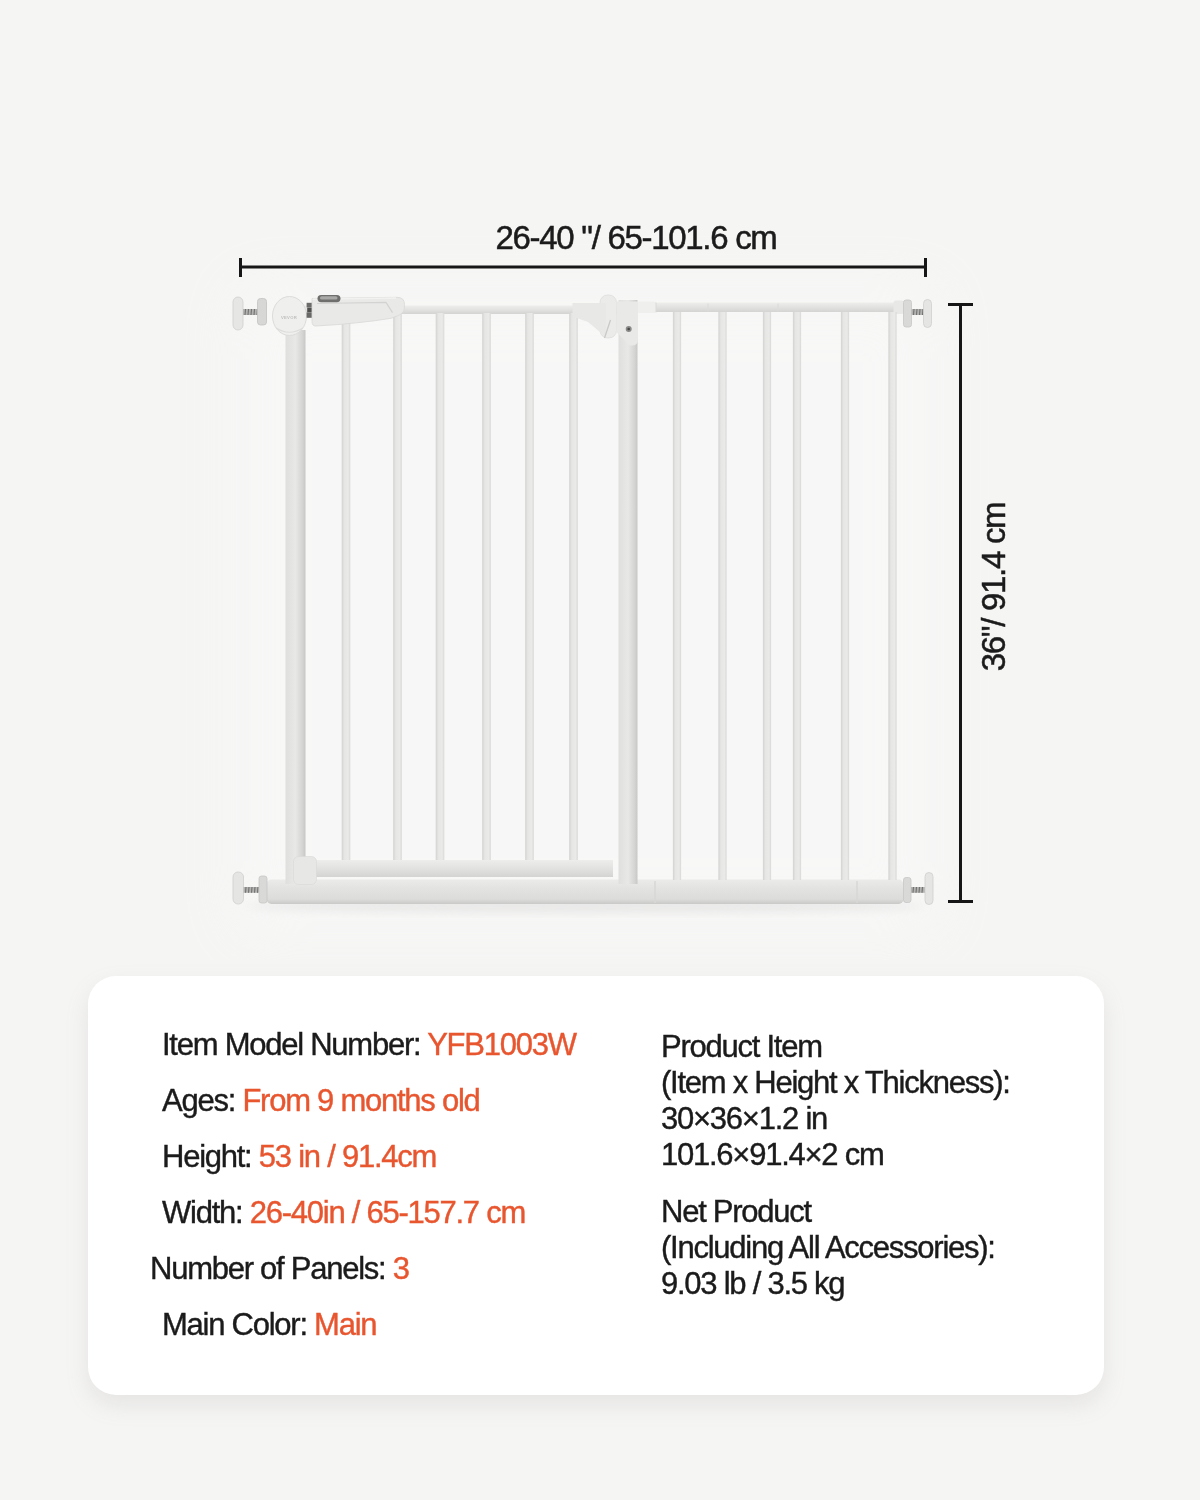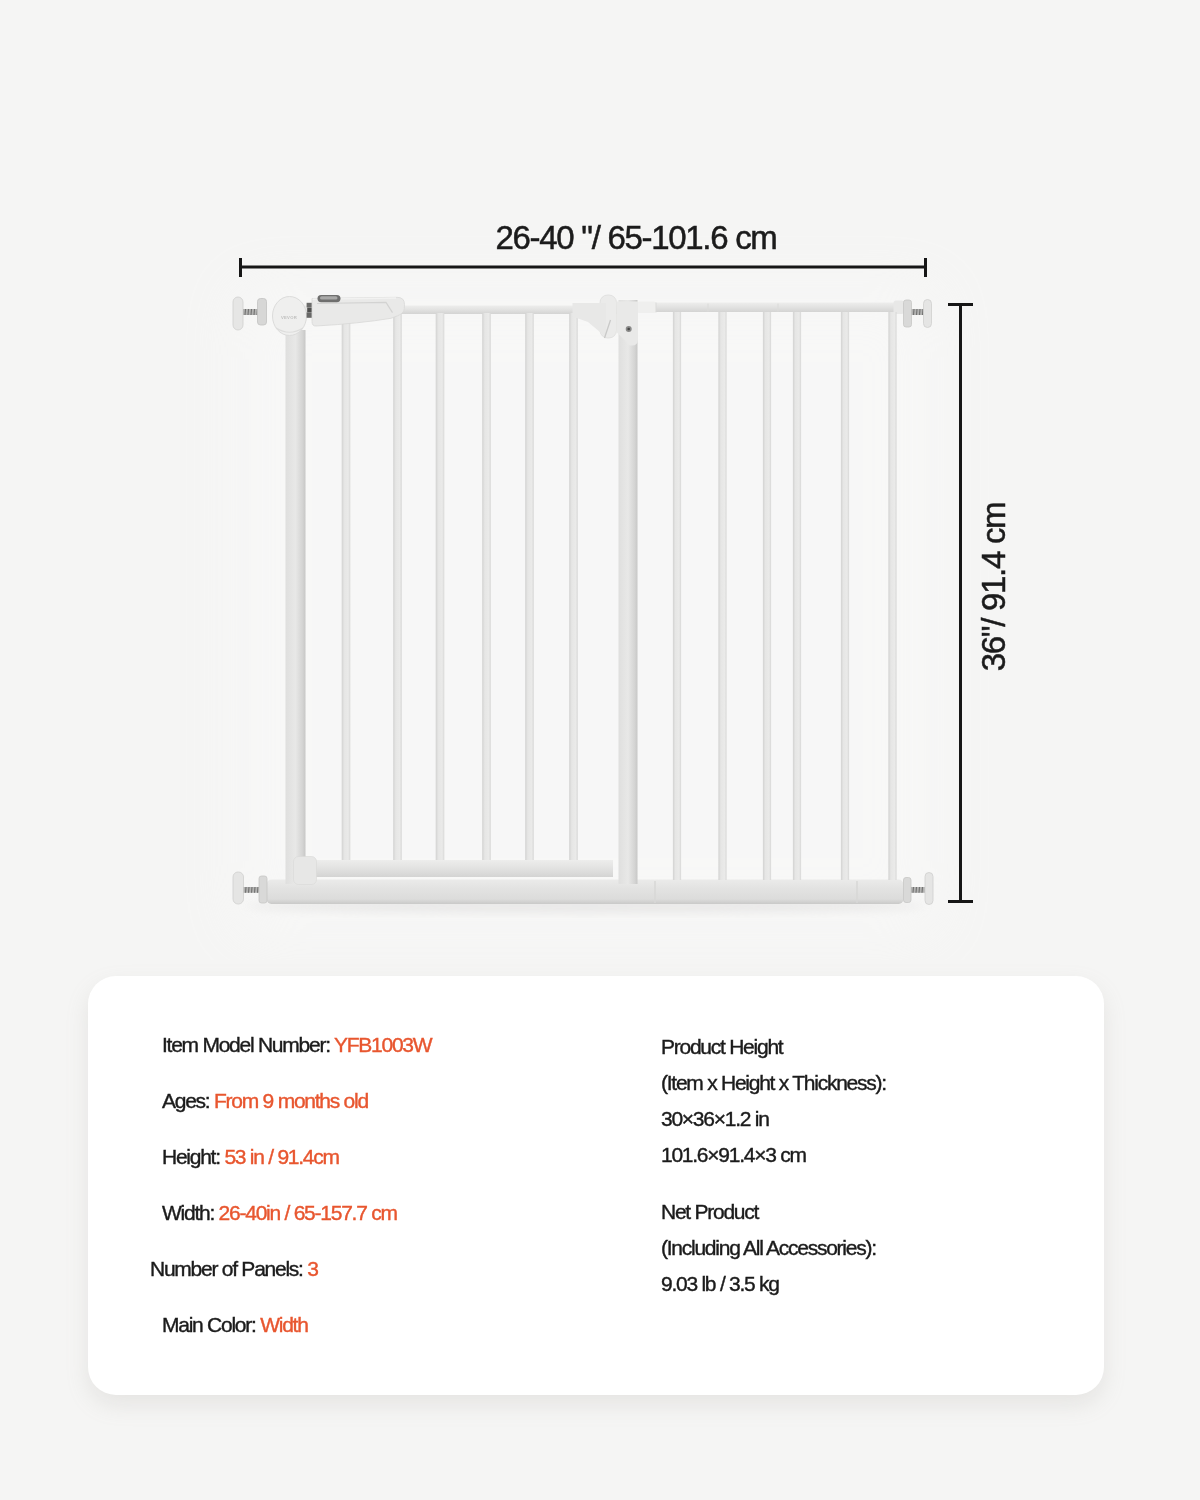"Item Model Number: YFB1003W" .row { font-size: 21px -> 31px }
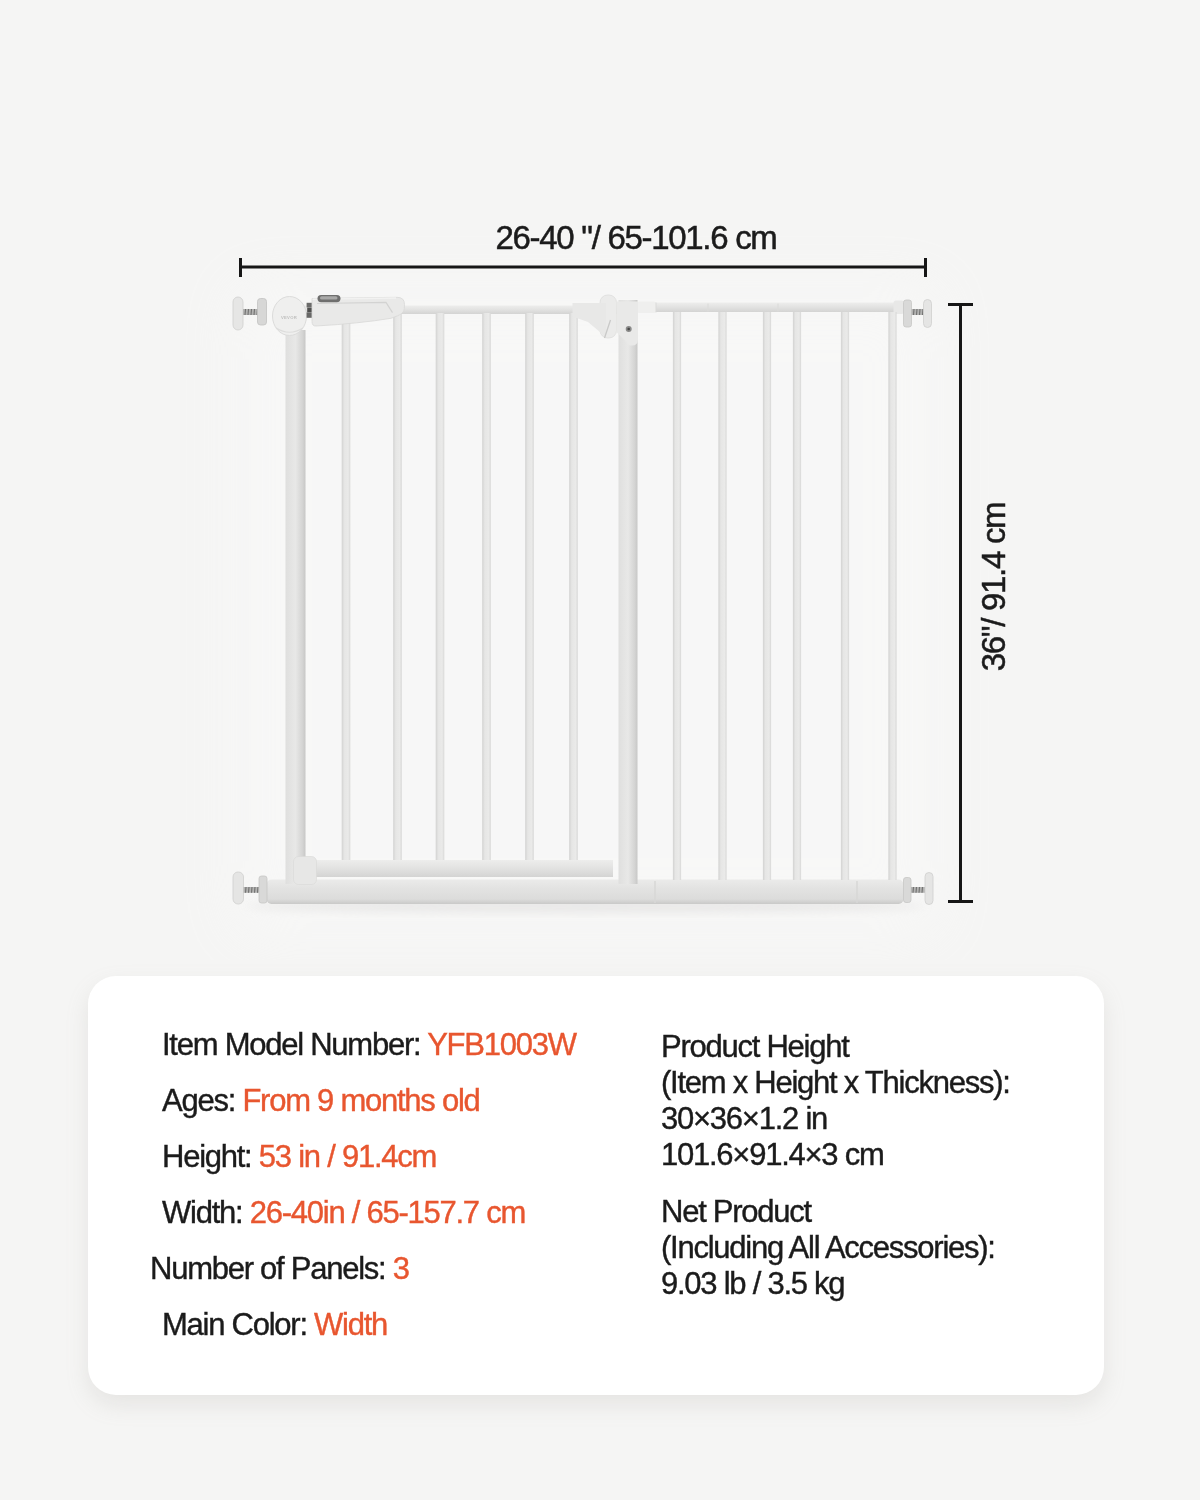"Product Height" div.abs { text: Height -> Item }
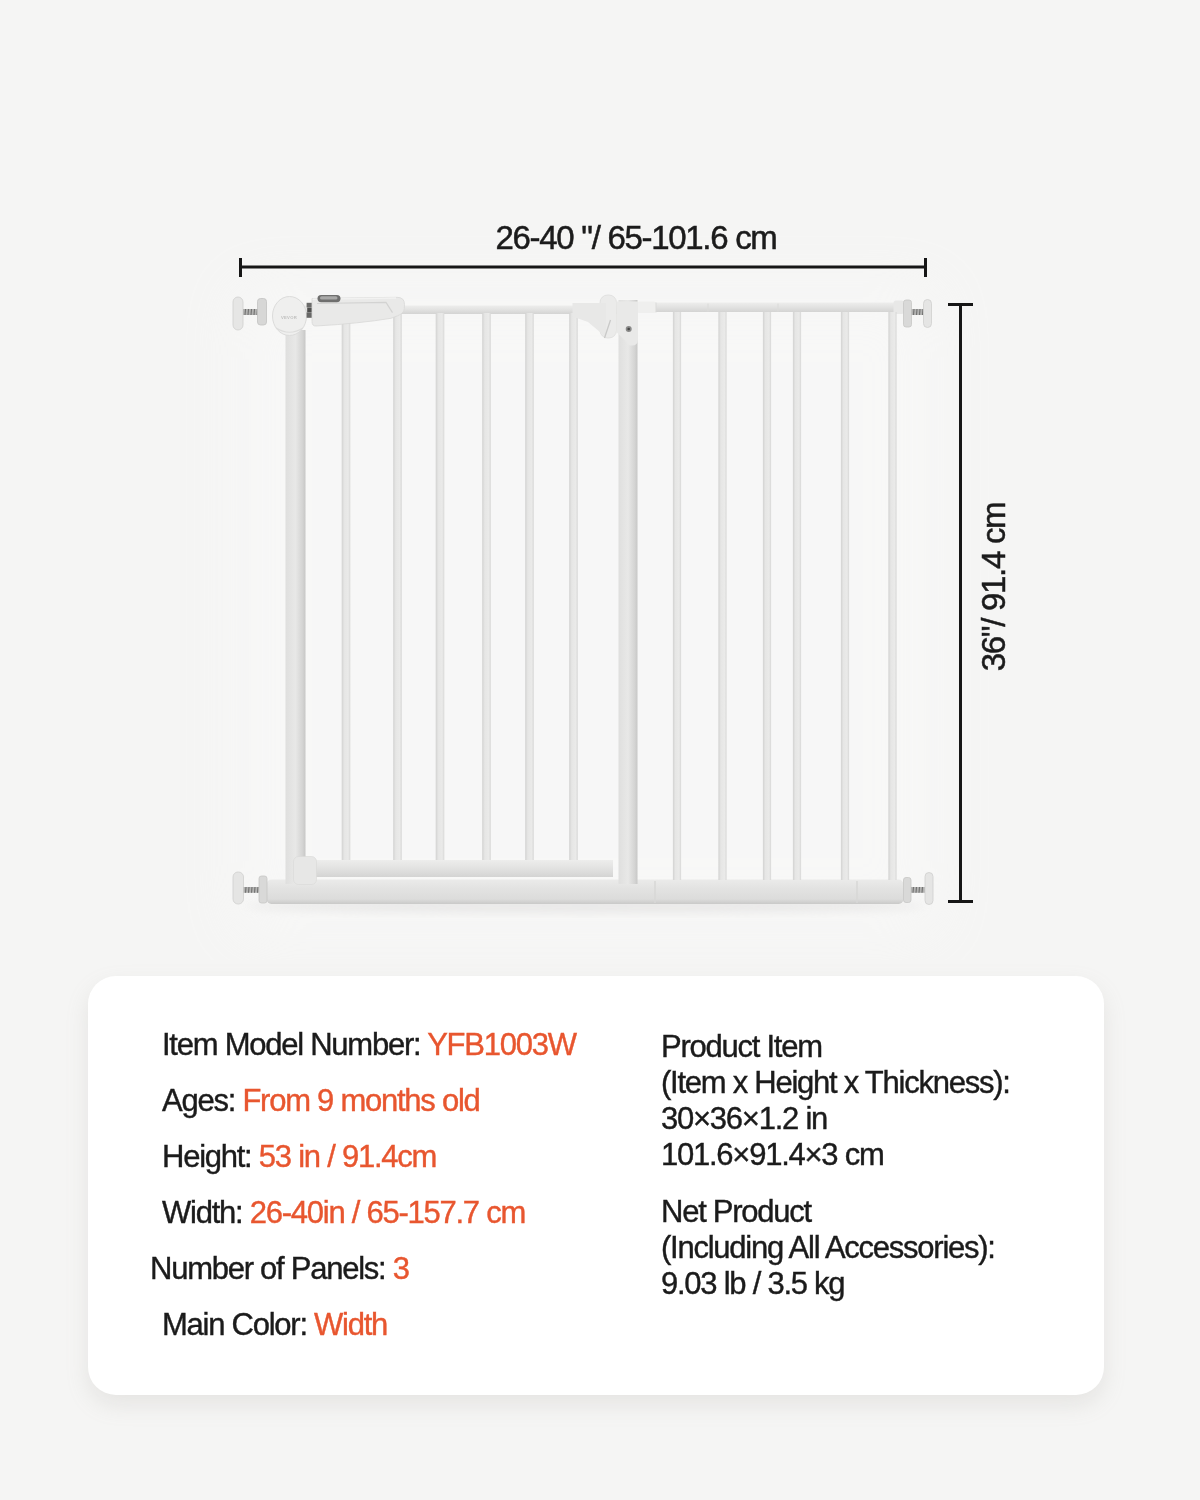"101.6×91.4×3 cm" div.abs { text: 3 -> 2 }
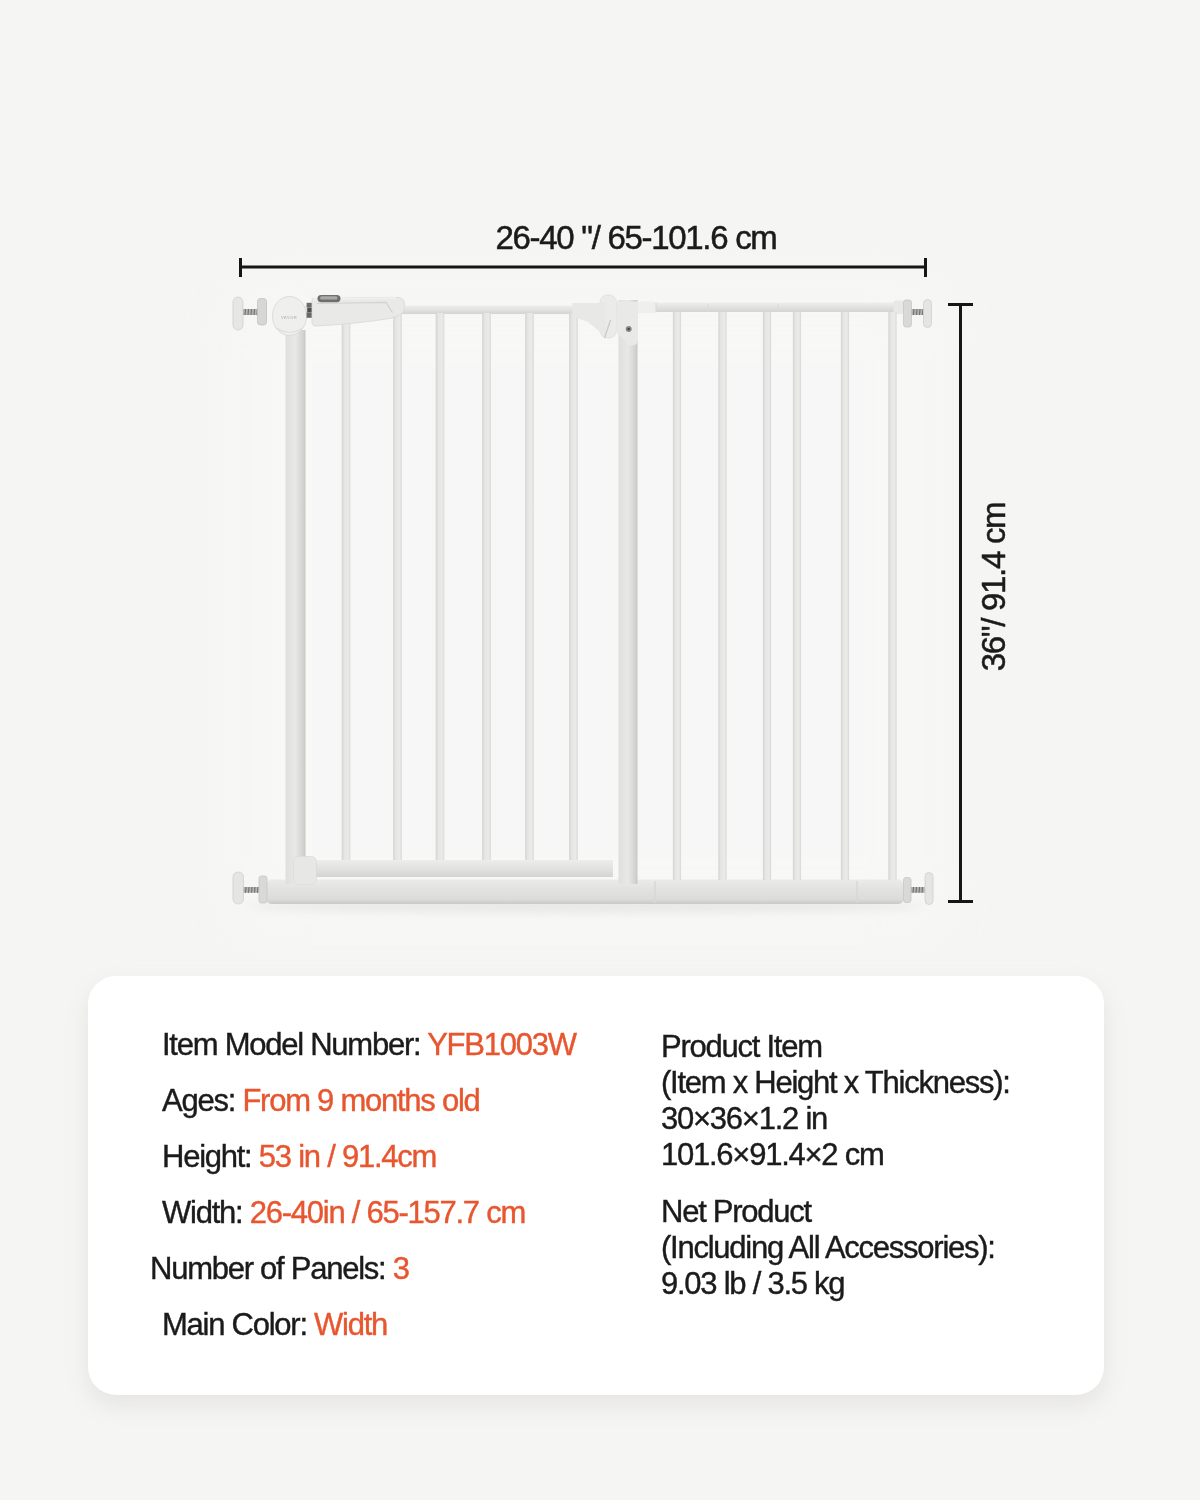"Width" span.or { text: Width -> Main }
